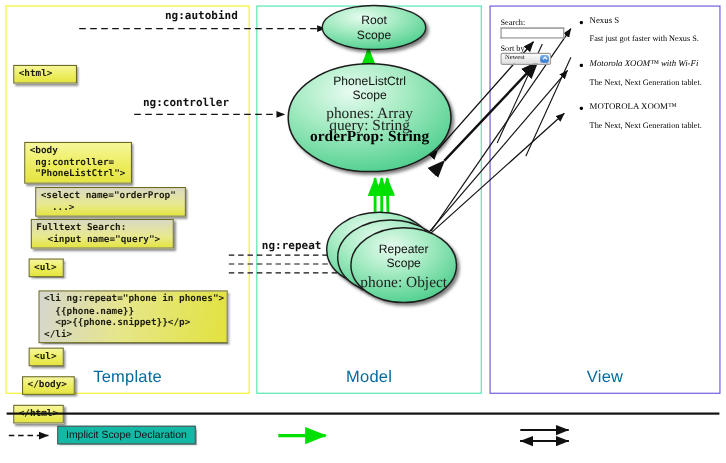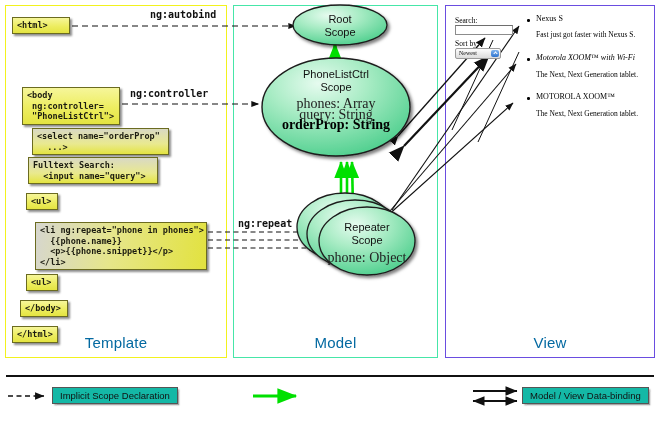"<html>" .note { margin-top: none -> 42px }
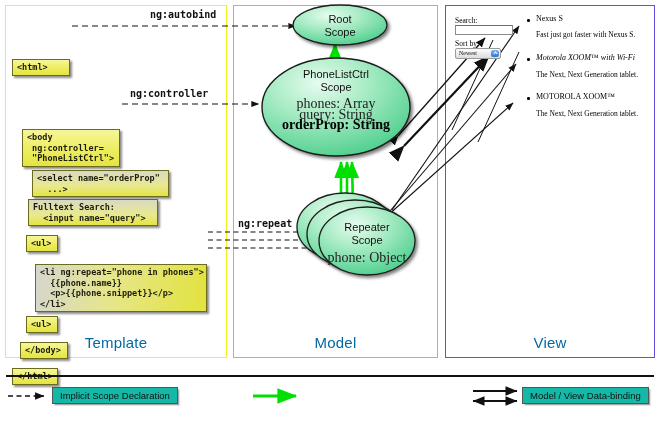"Model / View Data-binding" div.lg-box { html: <div>Model / View Data-binding</div> -> none }
